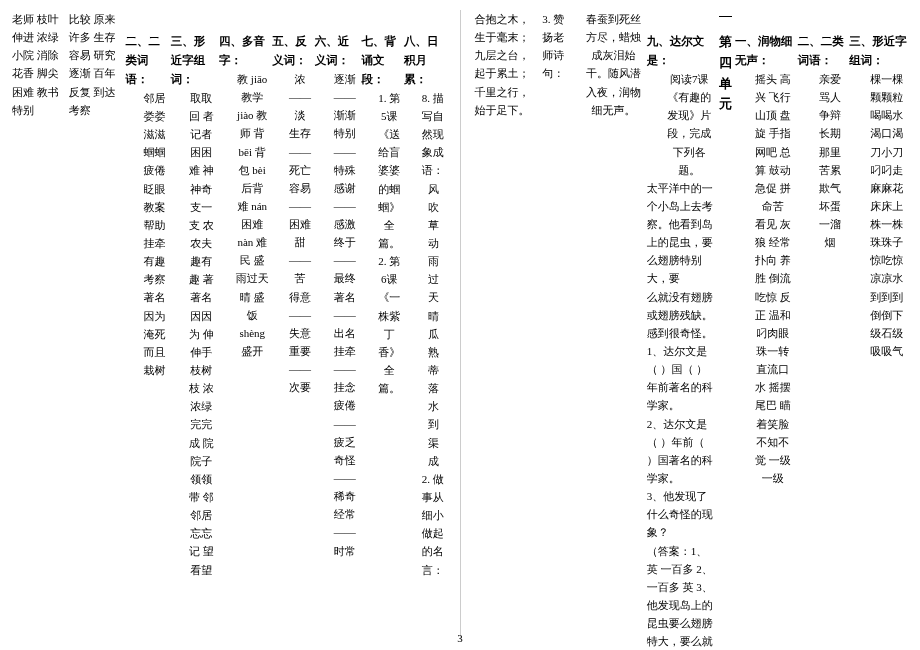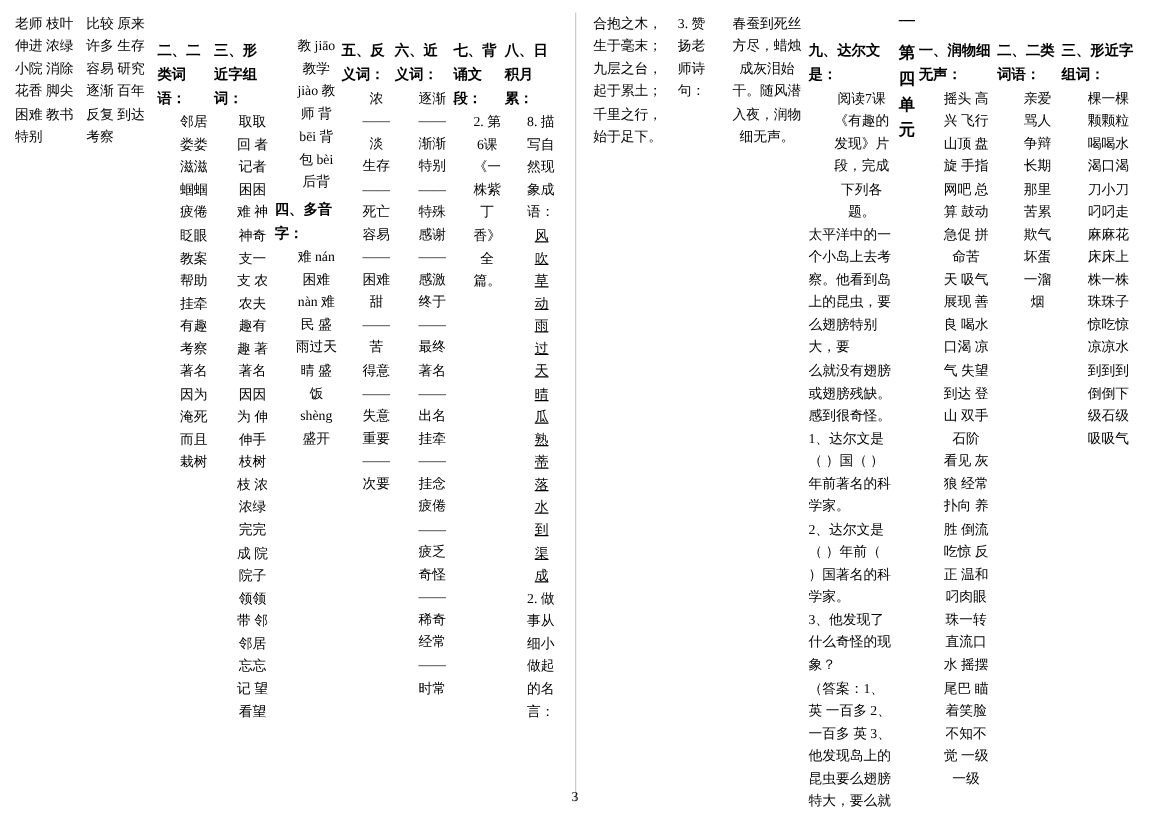"教 jiāo 教学 jiào 教师" span.line { order: before "四、多音字：" -> after "四、多音字：" }
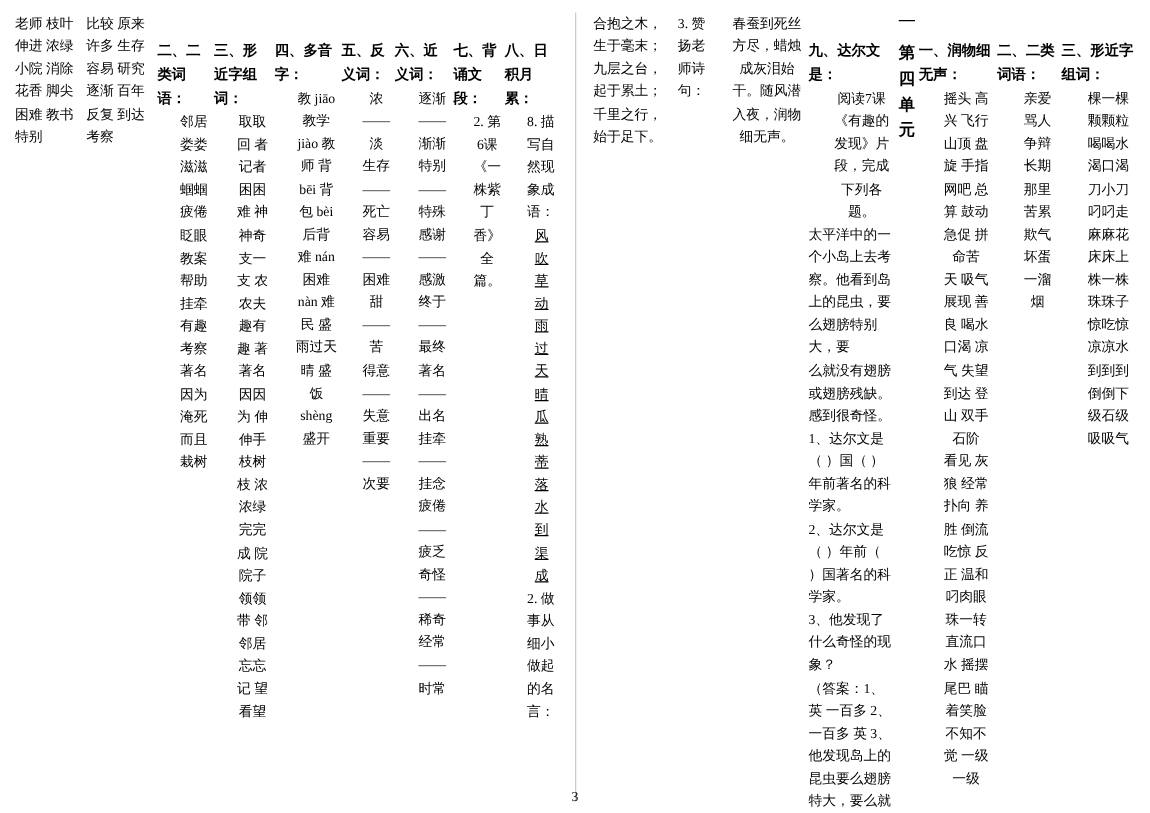"1. 第5课《送给盲婆婆的蝈蝈》全篇。" span.line { html: none -> <span>1. 第5课《送给盲婆婆的蝈蝈》全篇。</span> }
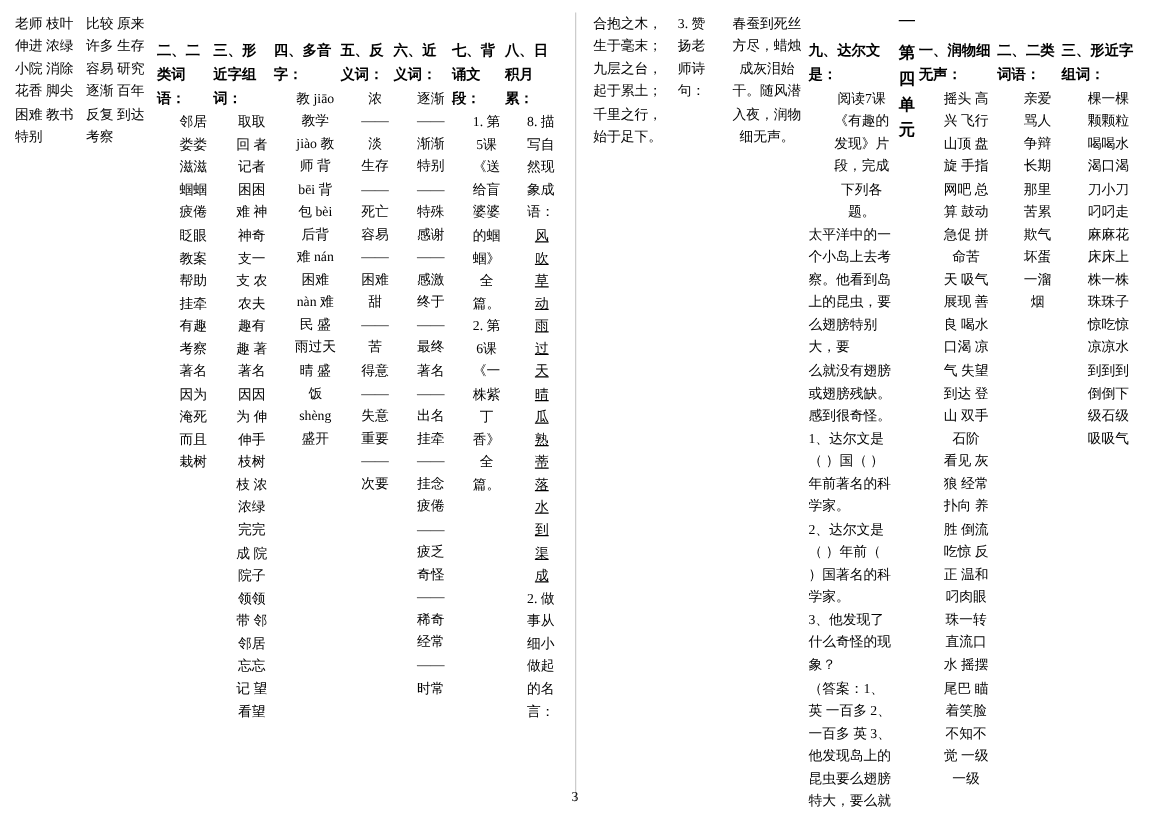"风吹草动 雨过天晴 瓜熟蒂落 水到渠成" .indent-2 { text-decoration: underline -> none }
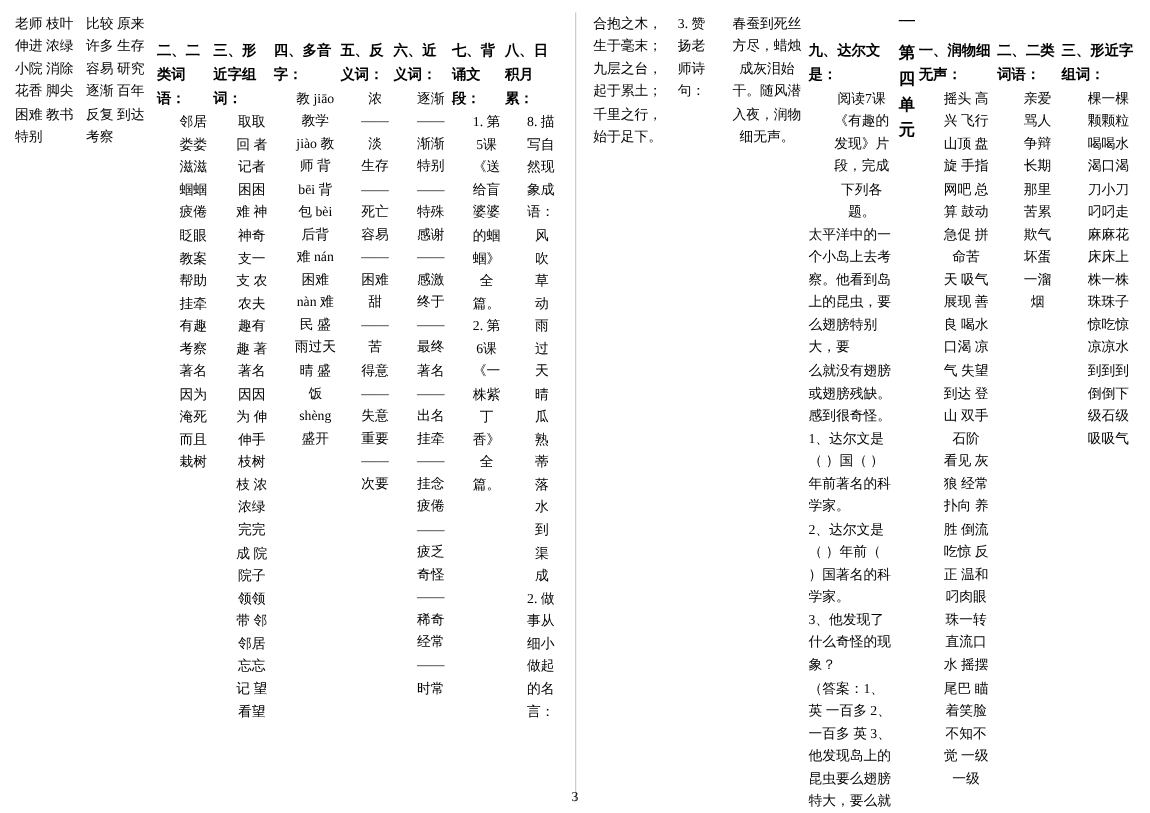"天 吸气 展现 善良 喝水" span.line { html: <span>天 吸气 展现 善良 喝水 口渴 凉气 失望 到达 登山 双手石阶</span> -> none }
